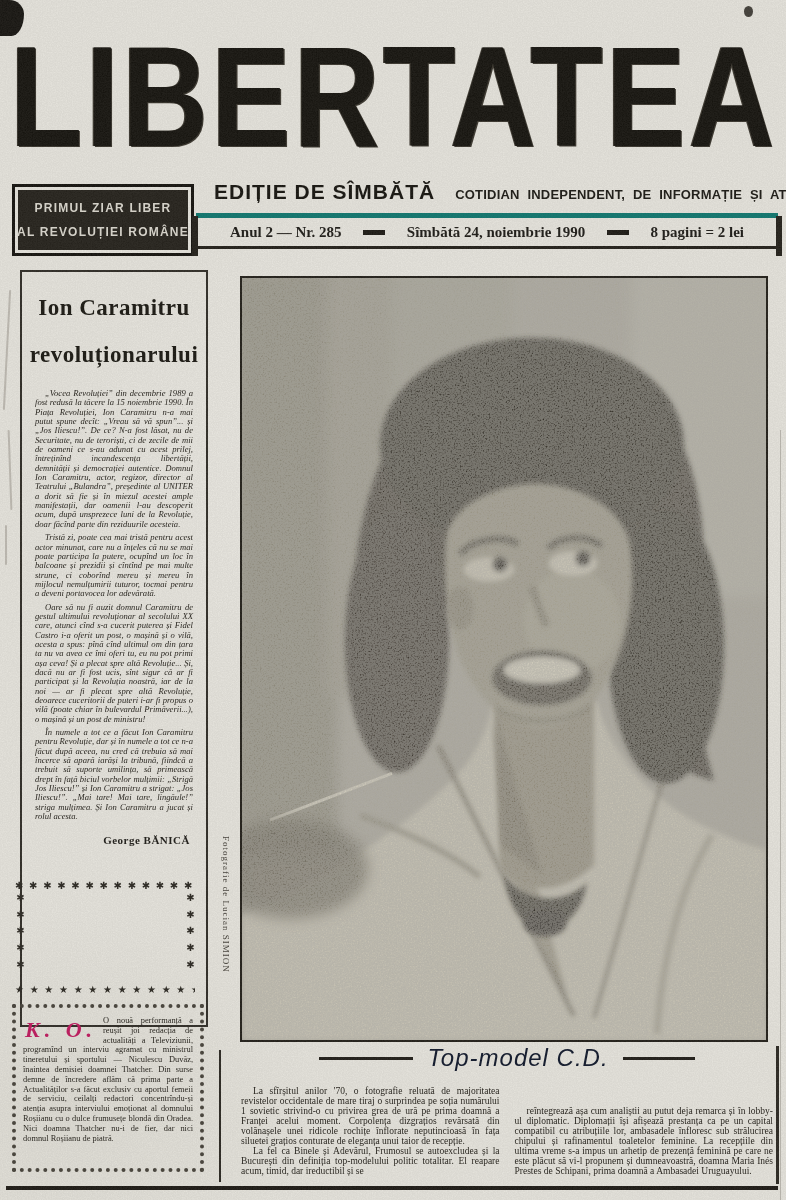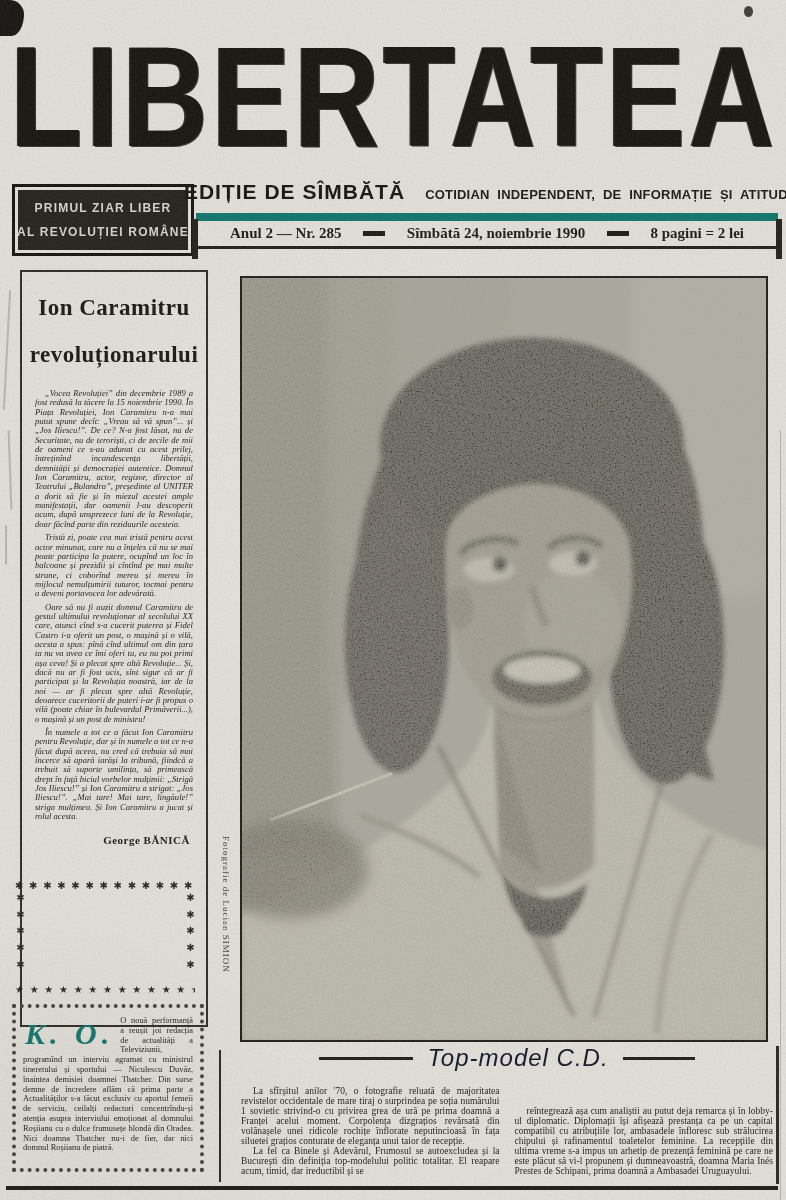"EDIȚIE DE SÎMBĂTĂ" #edition-line { justify-content: center -> none }
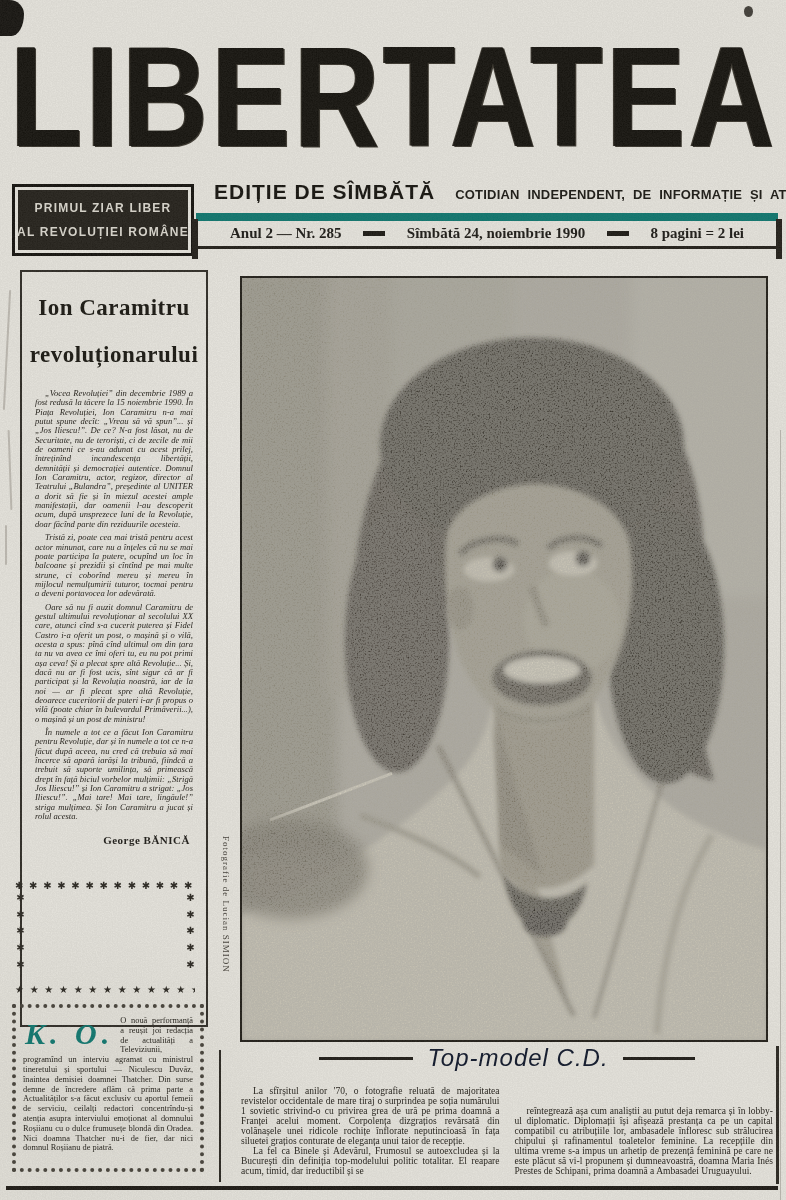"Anul 2 — Nr. 285" #date-bar { border-top: 8px solid #0f766e -> 5px solid #0f766e }
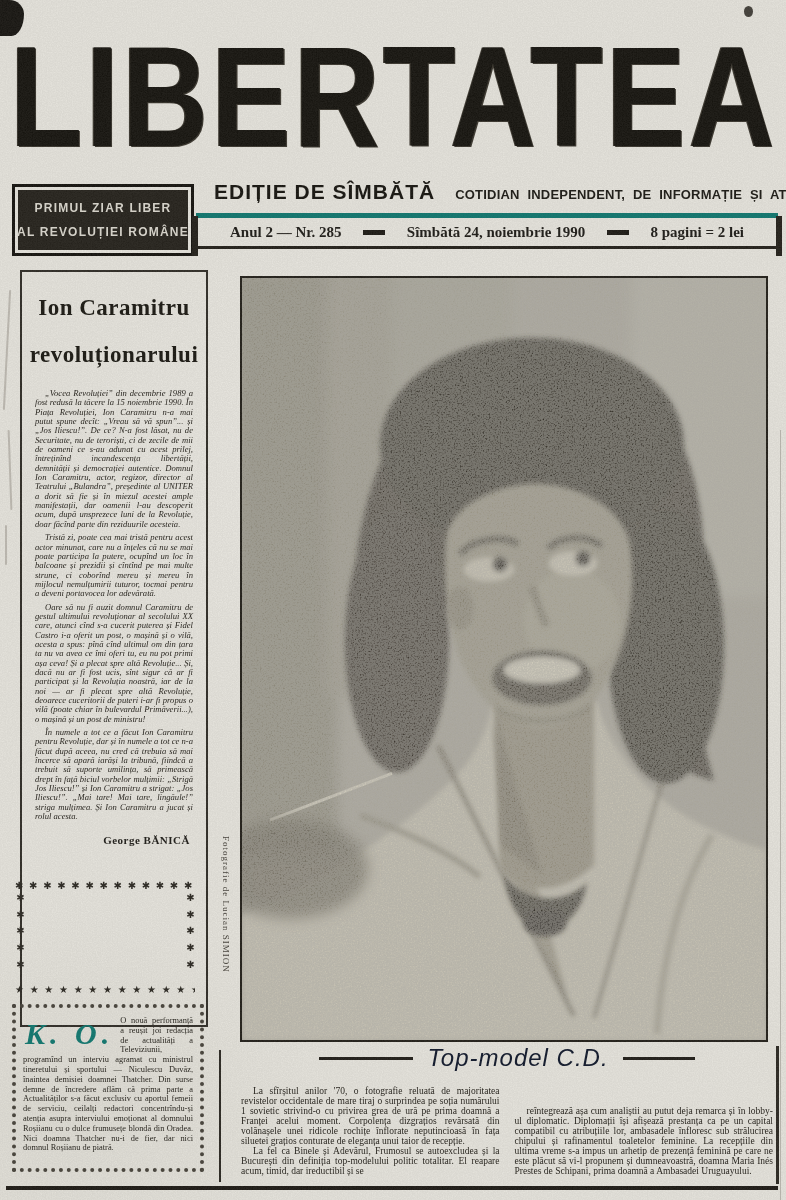"K. O." #ko-initials { color: #0f766e -> #be185d; font-size: 30px -> 22px }
